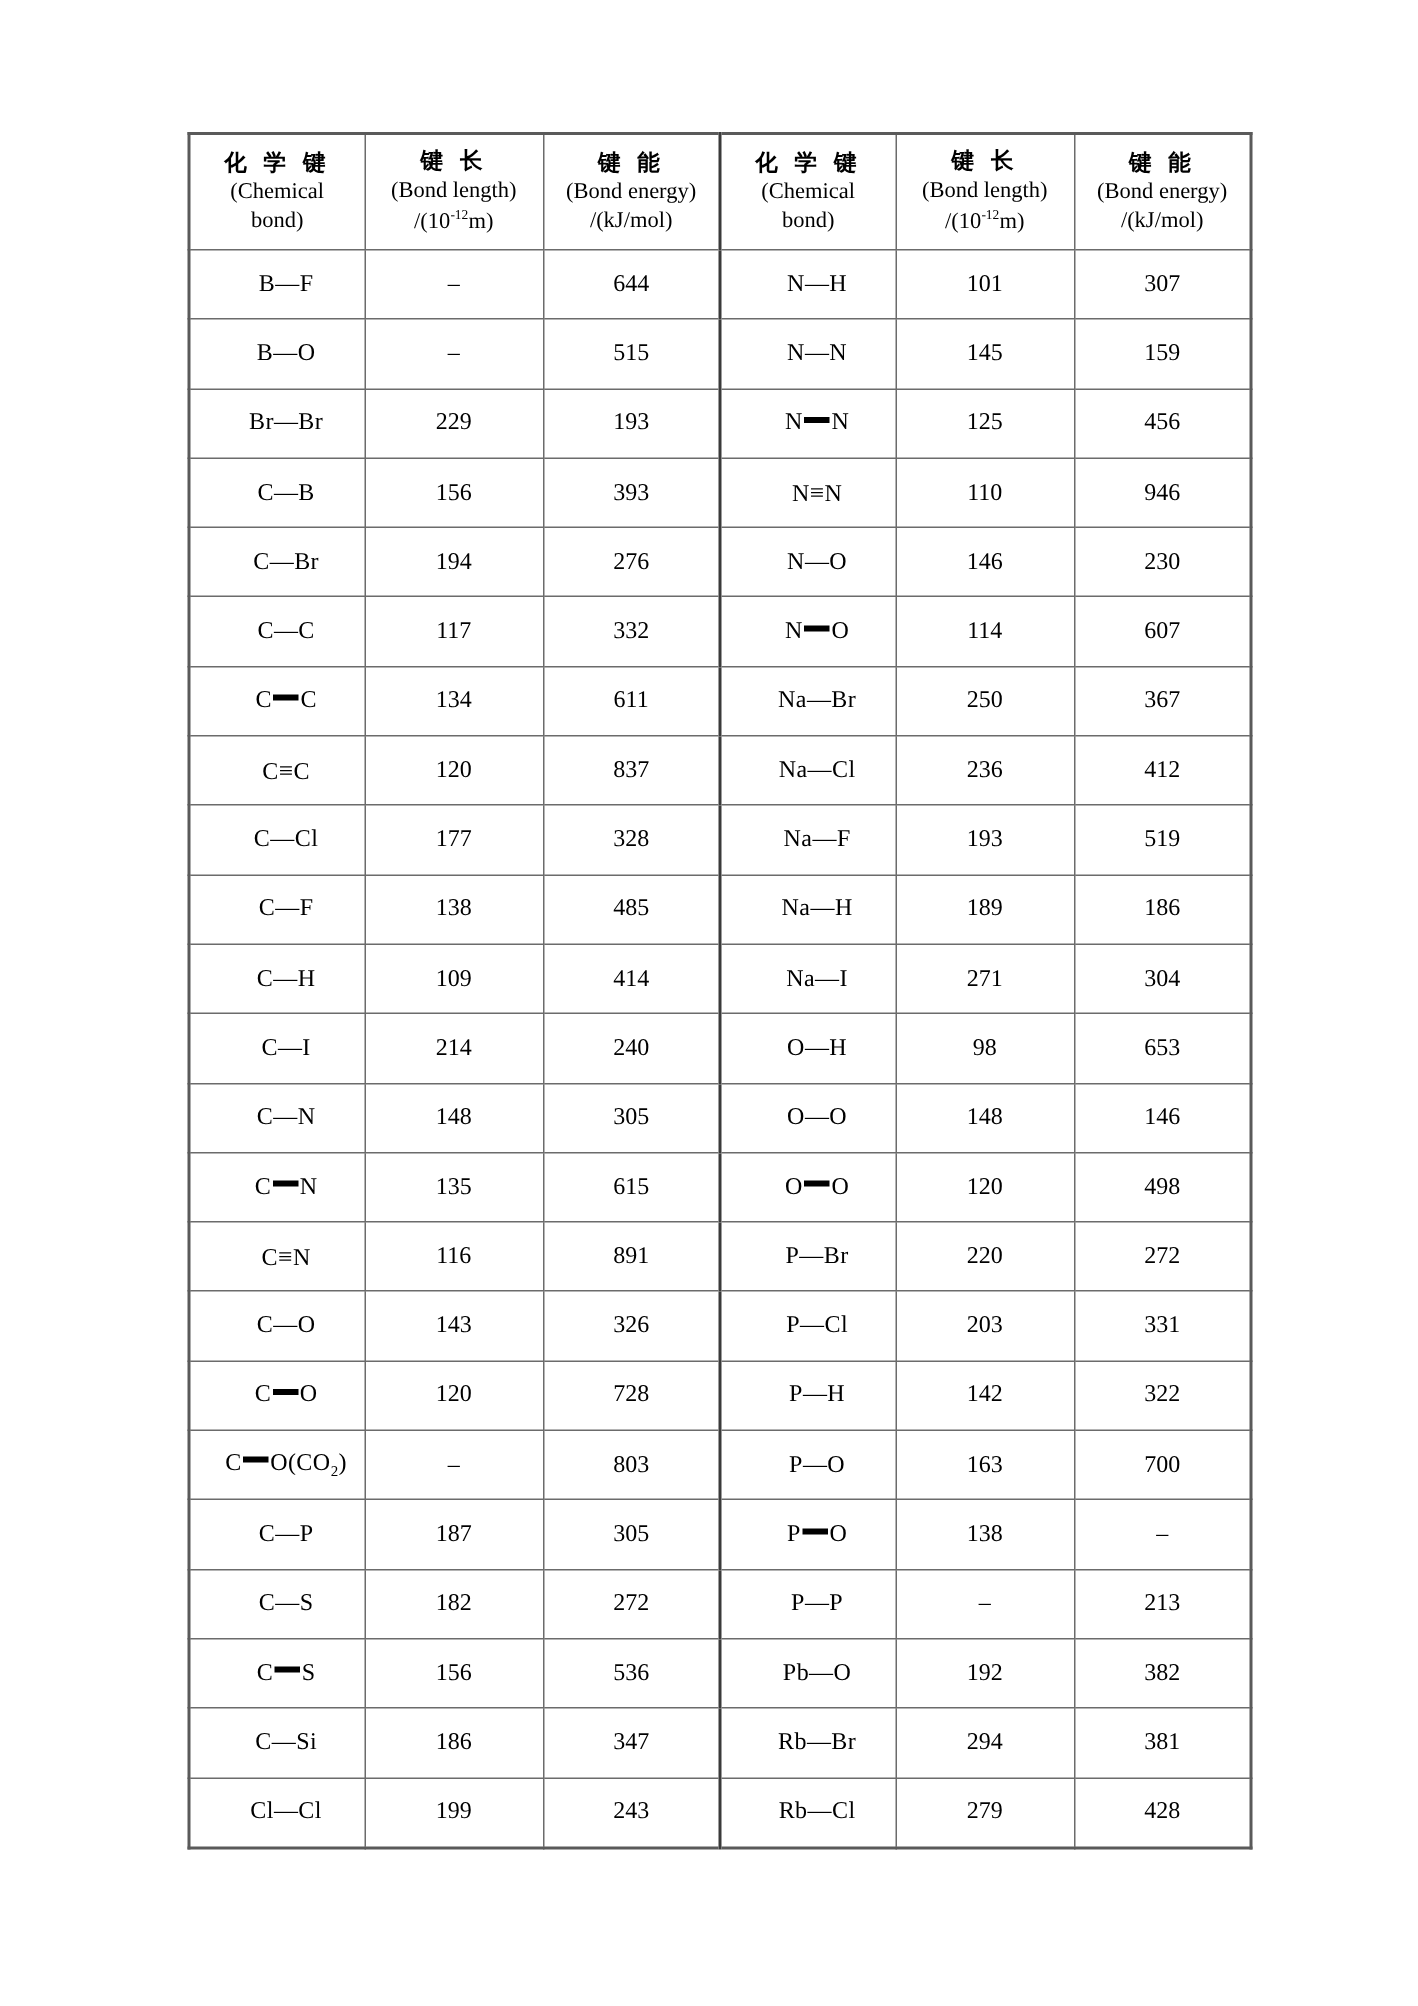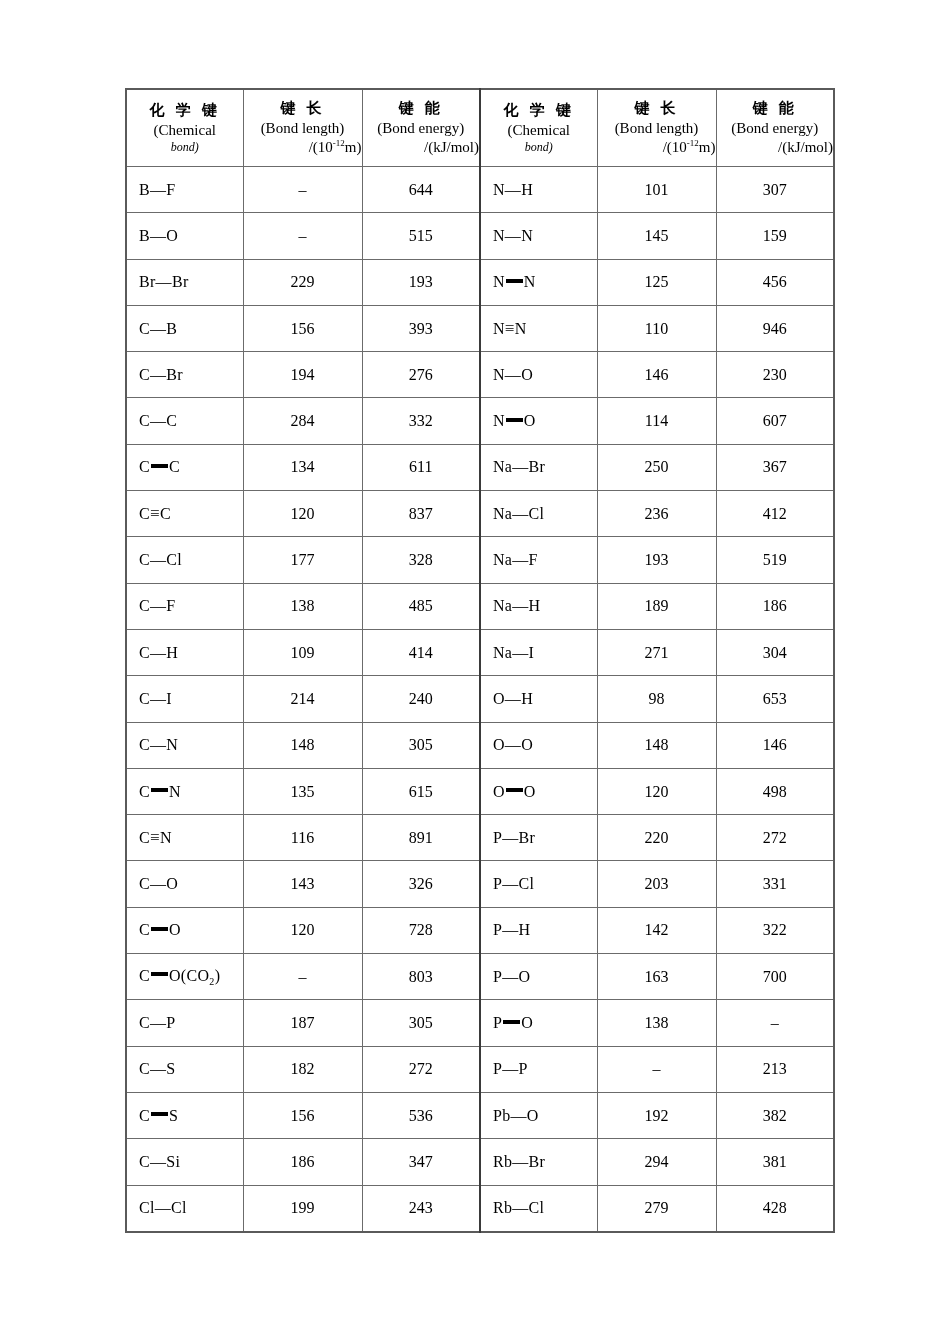"bond)" thead th .hdr-en2 { font-size: 12px -> 15px; font-style: italic -> none }
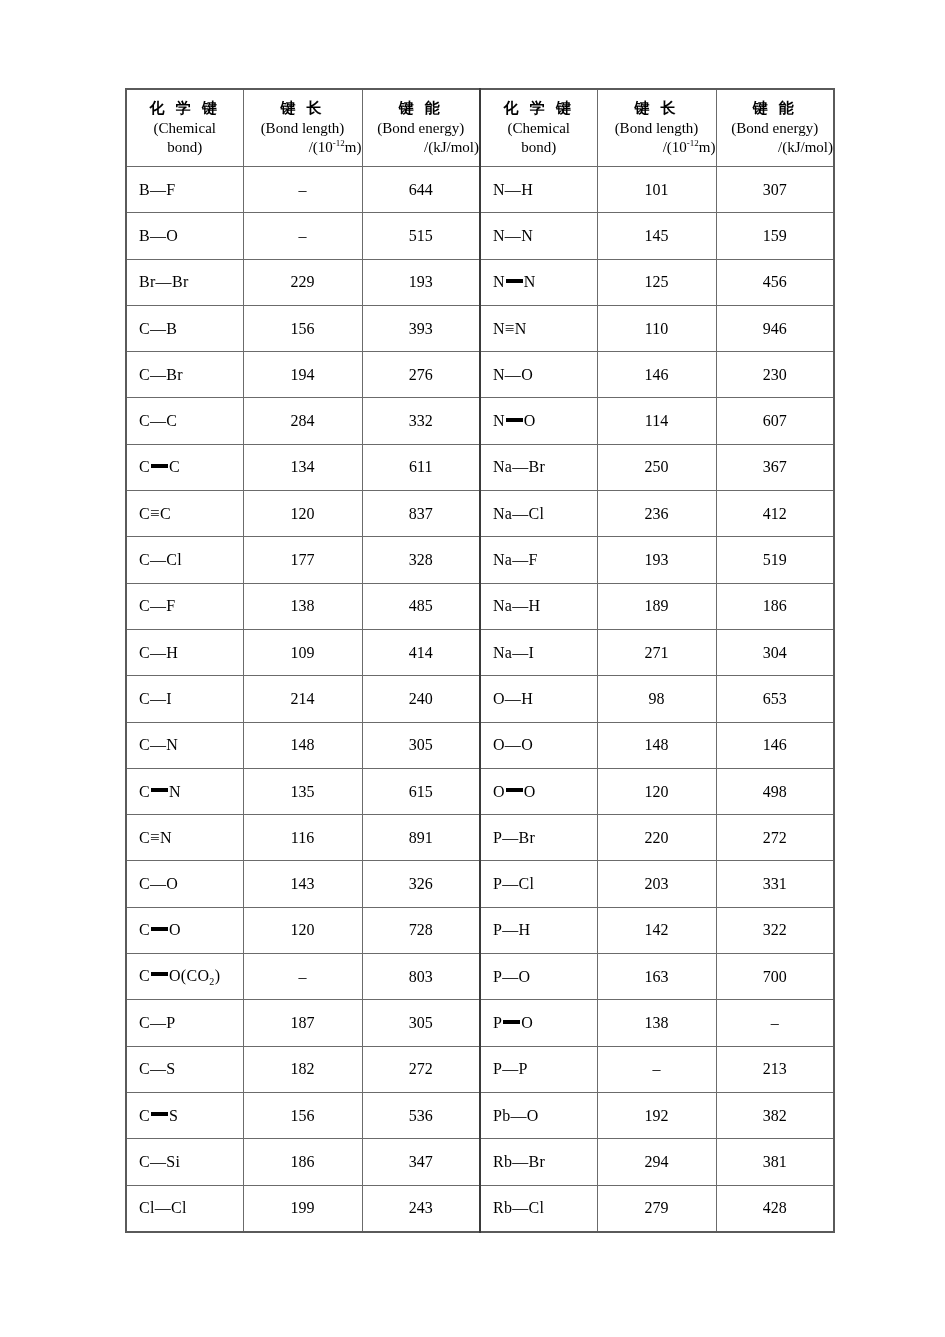"/(10-12m)" thead th .hdr-unit { text-align: right -> none }
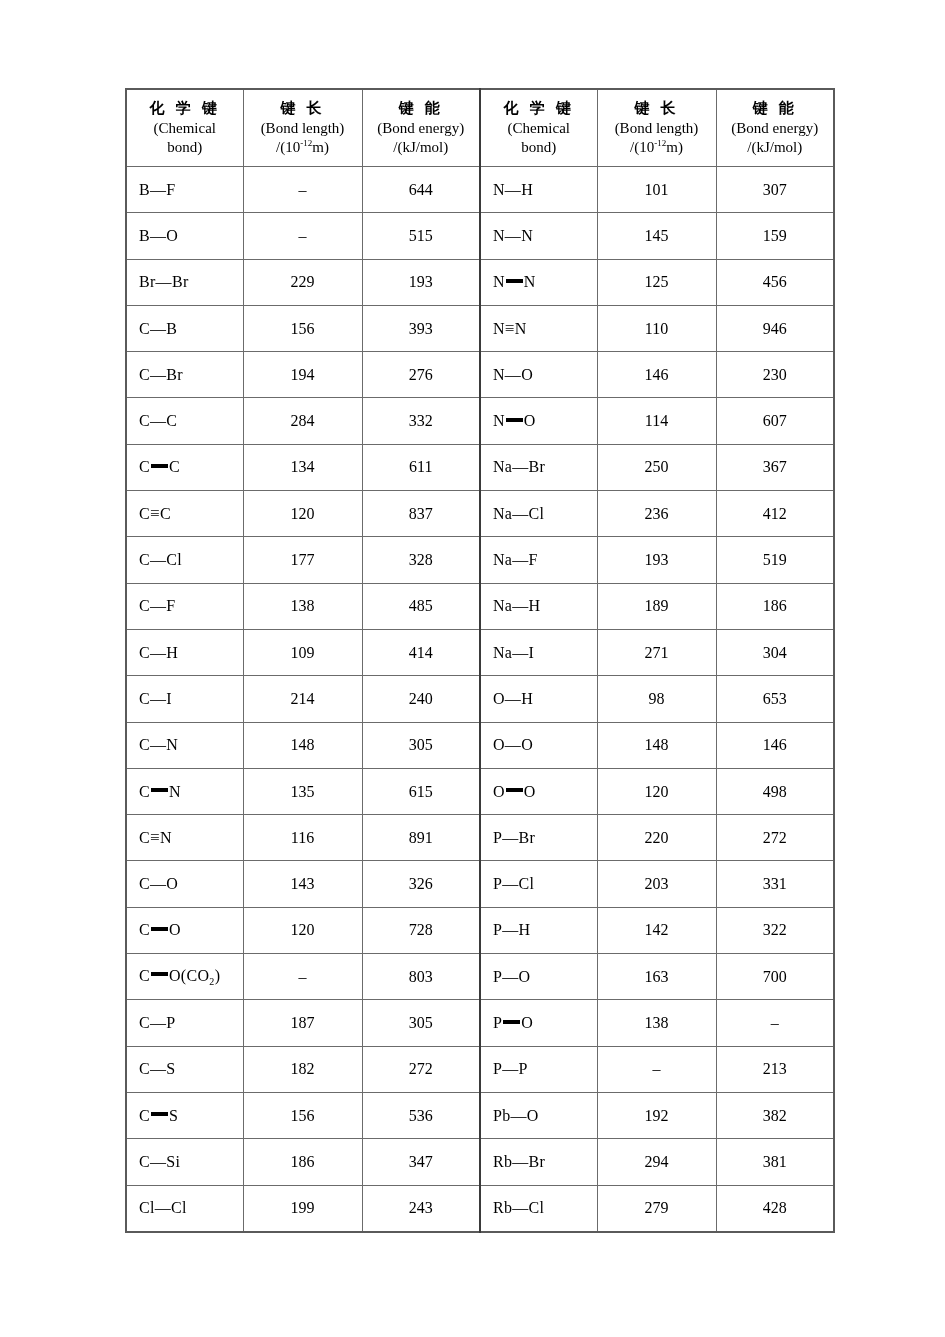"B F" tbody td.bond { text-align: left -> center }
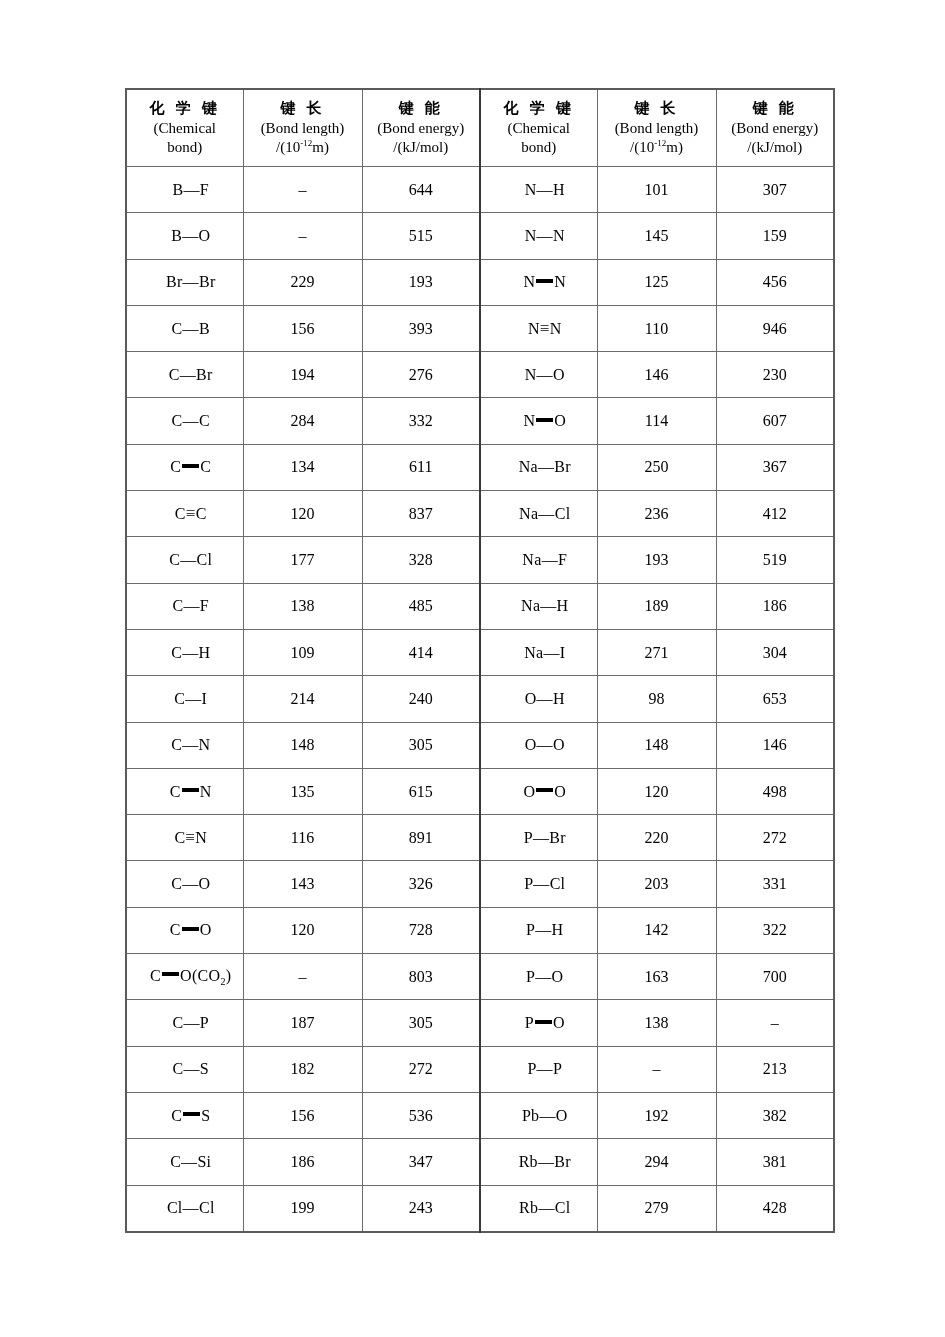"284" td.num { text: 284 -> 117 }
